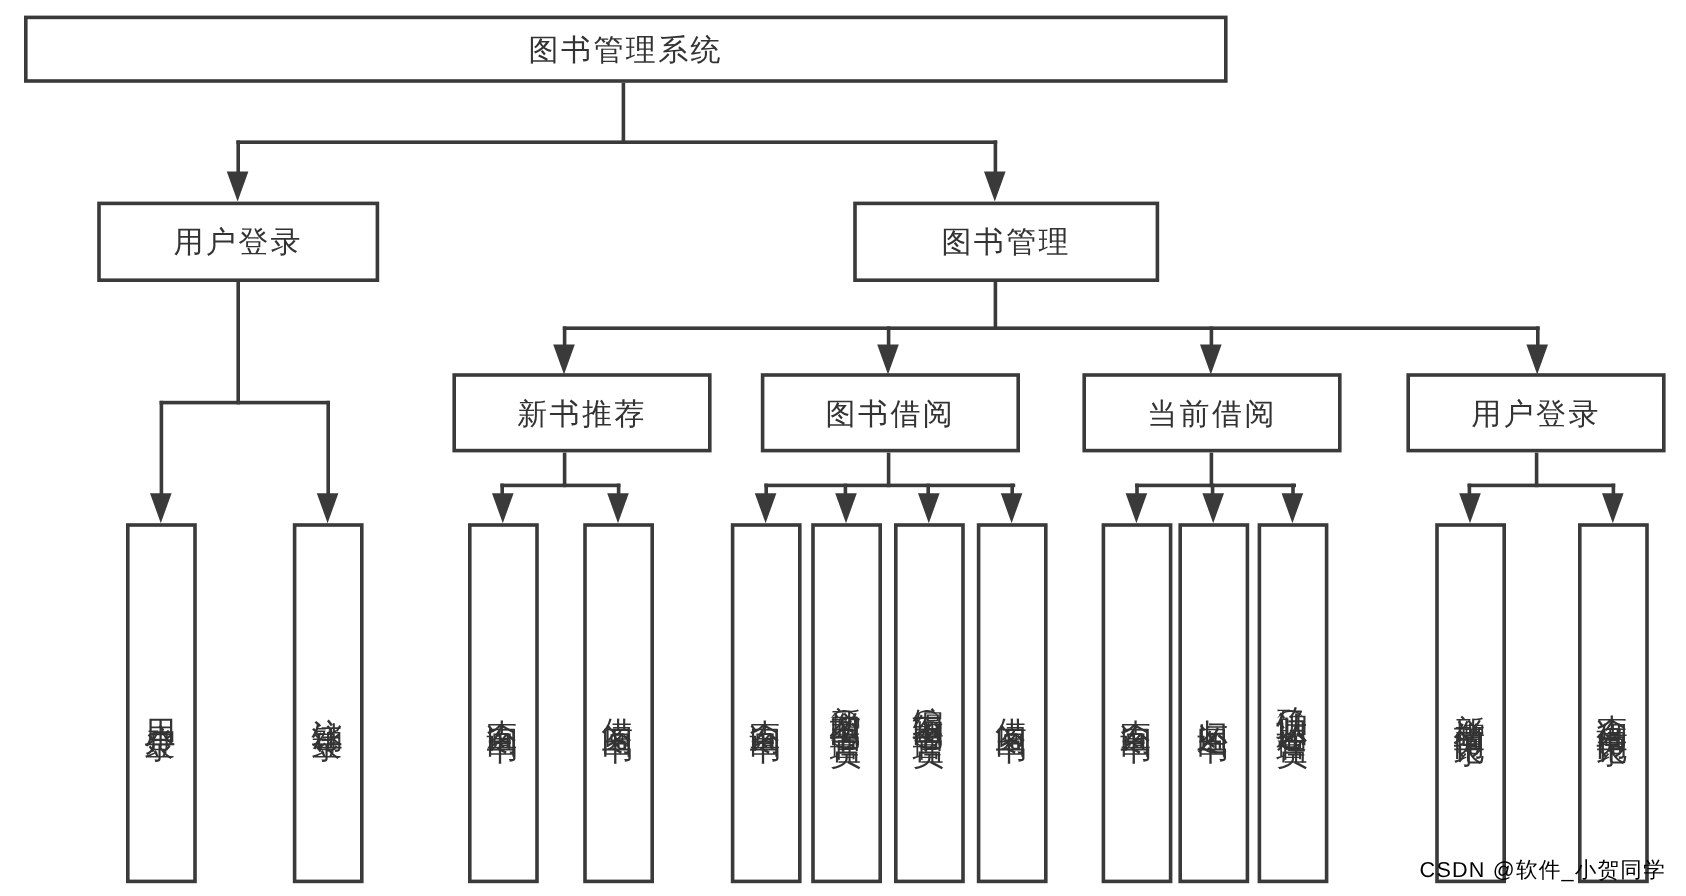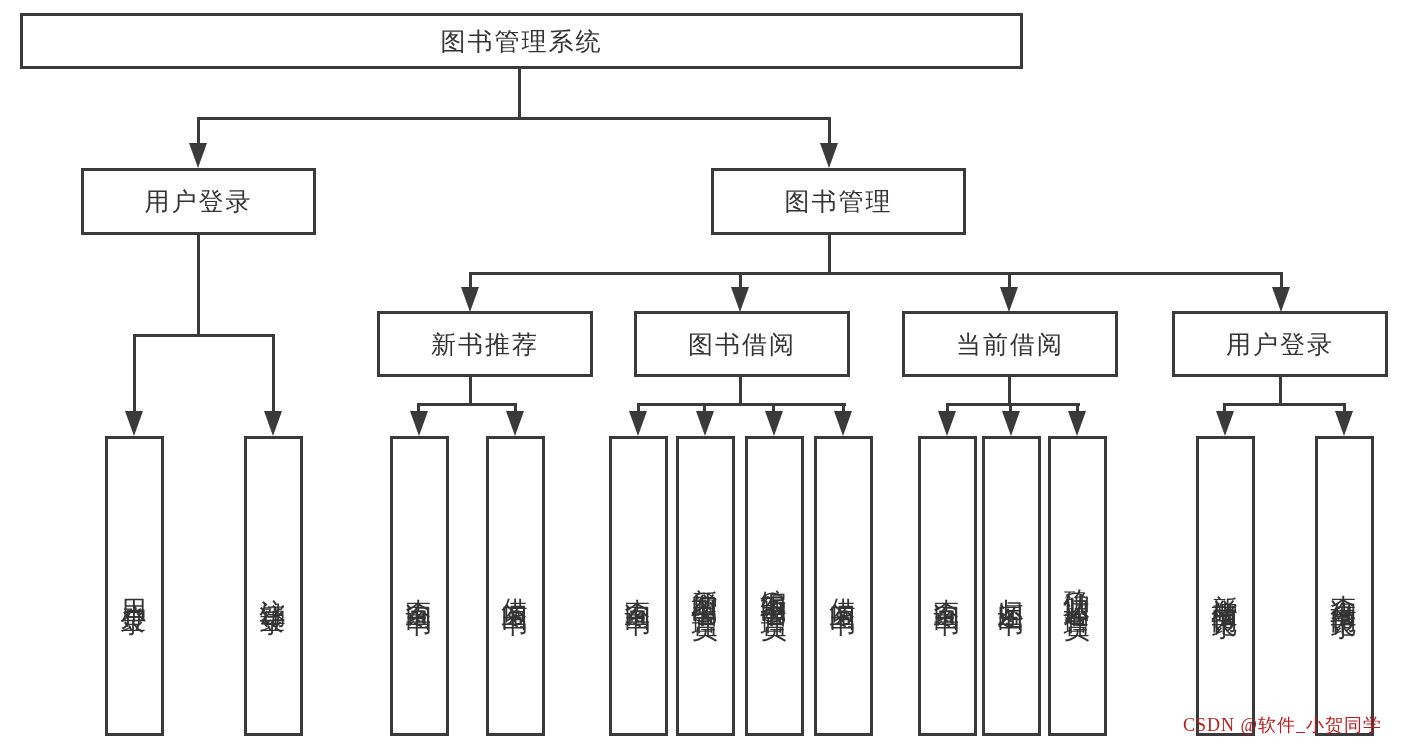"CSDN @软件_小贺同学" .wm { color: #b91c1c -> #000000; font-family: Liberation Serif, serif -> none }
